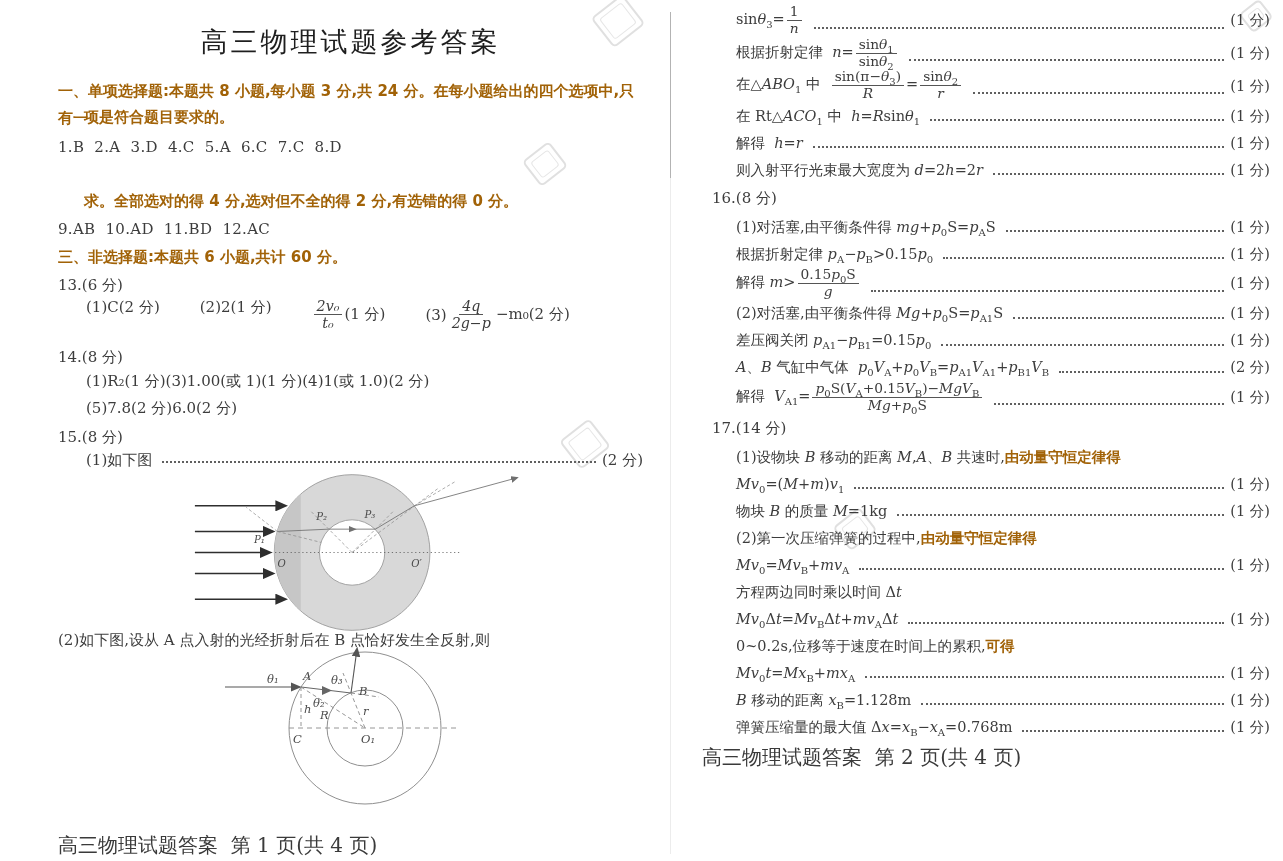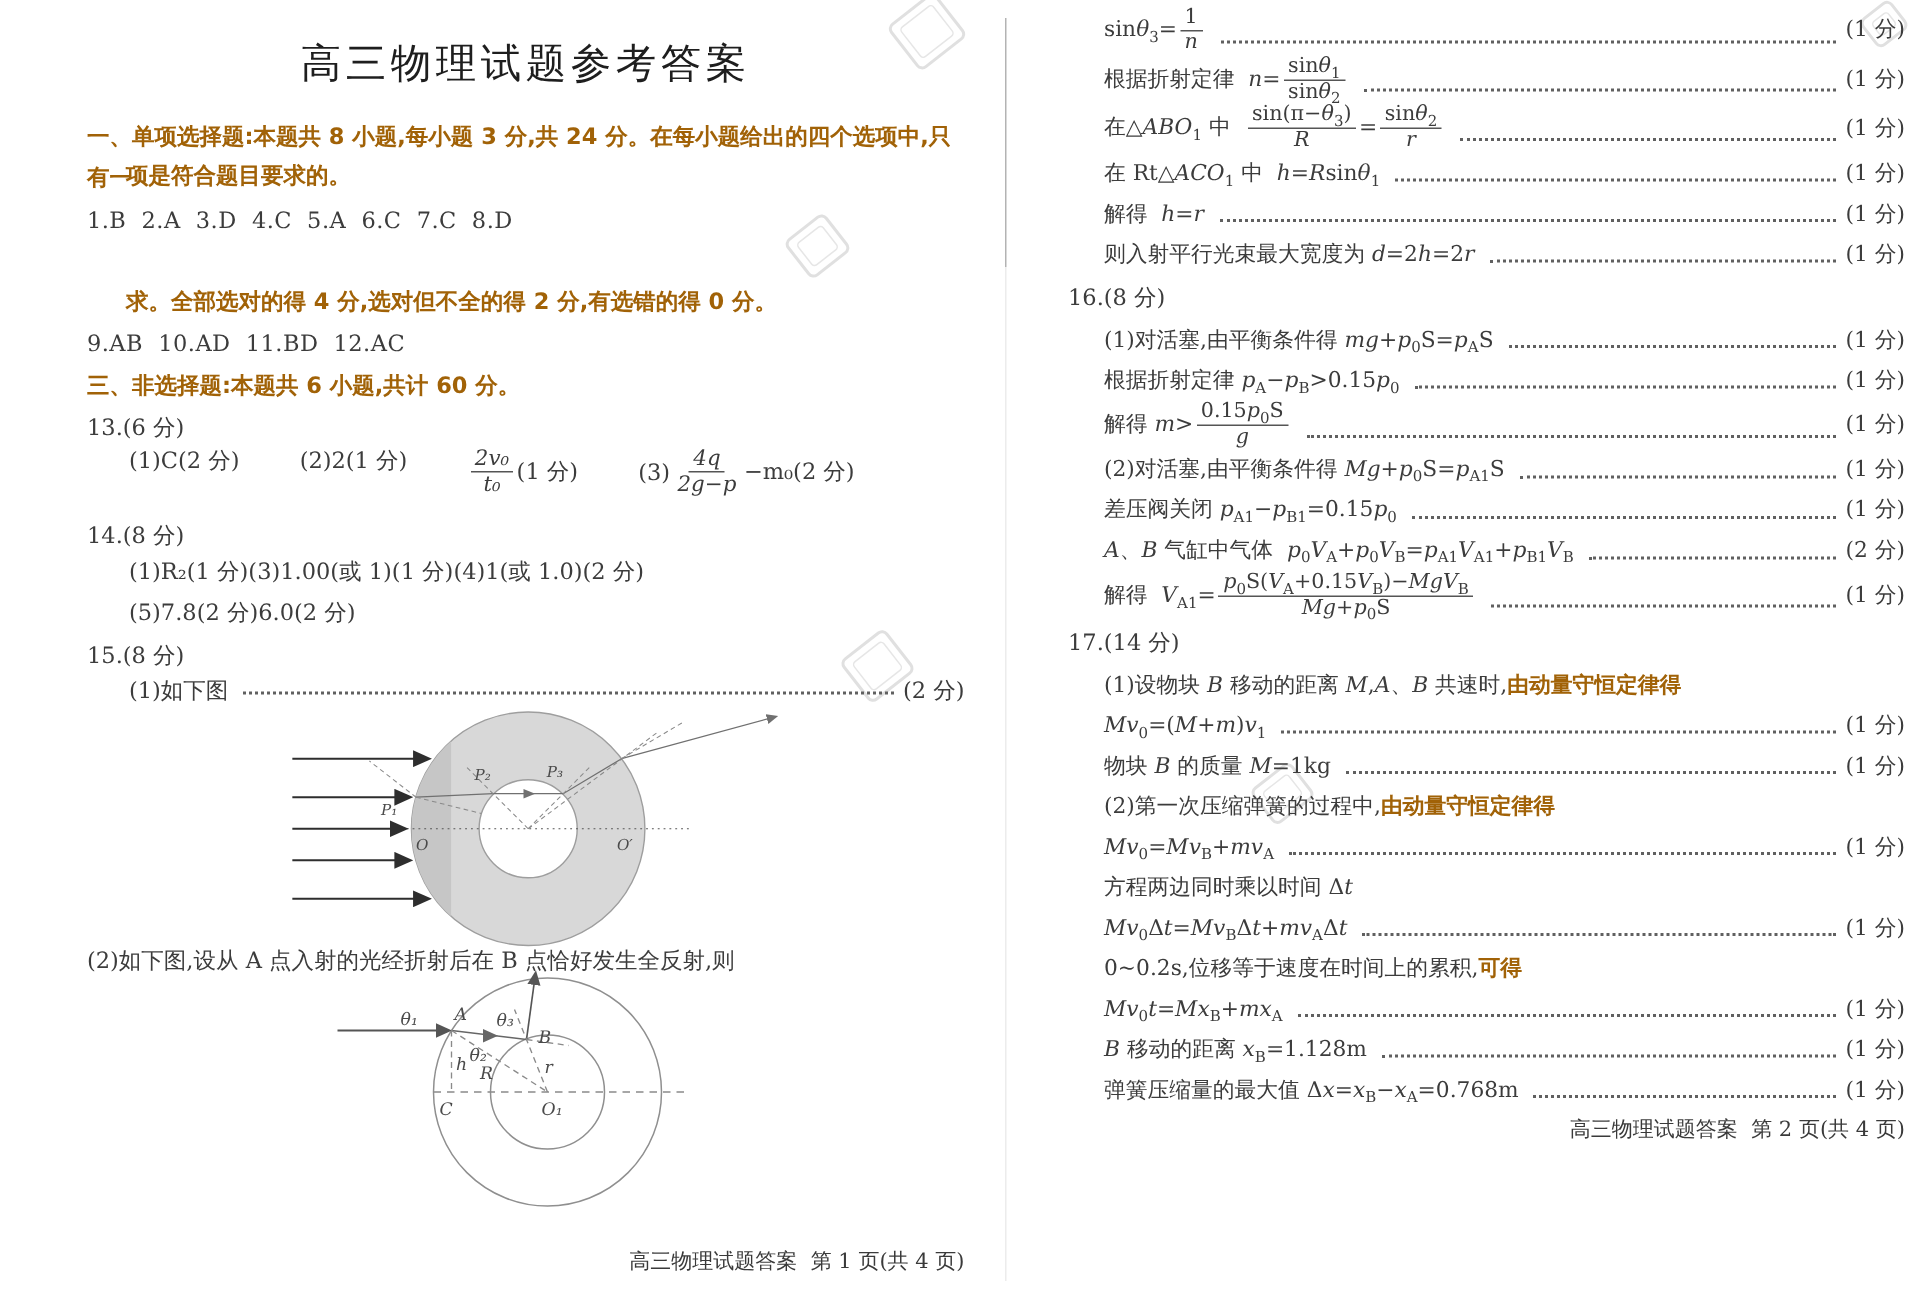"高三物理试题答案 第 2 页(共 4" .footer { font-size: 14px -> 20px; text-align: right -> left }
